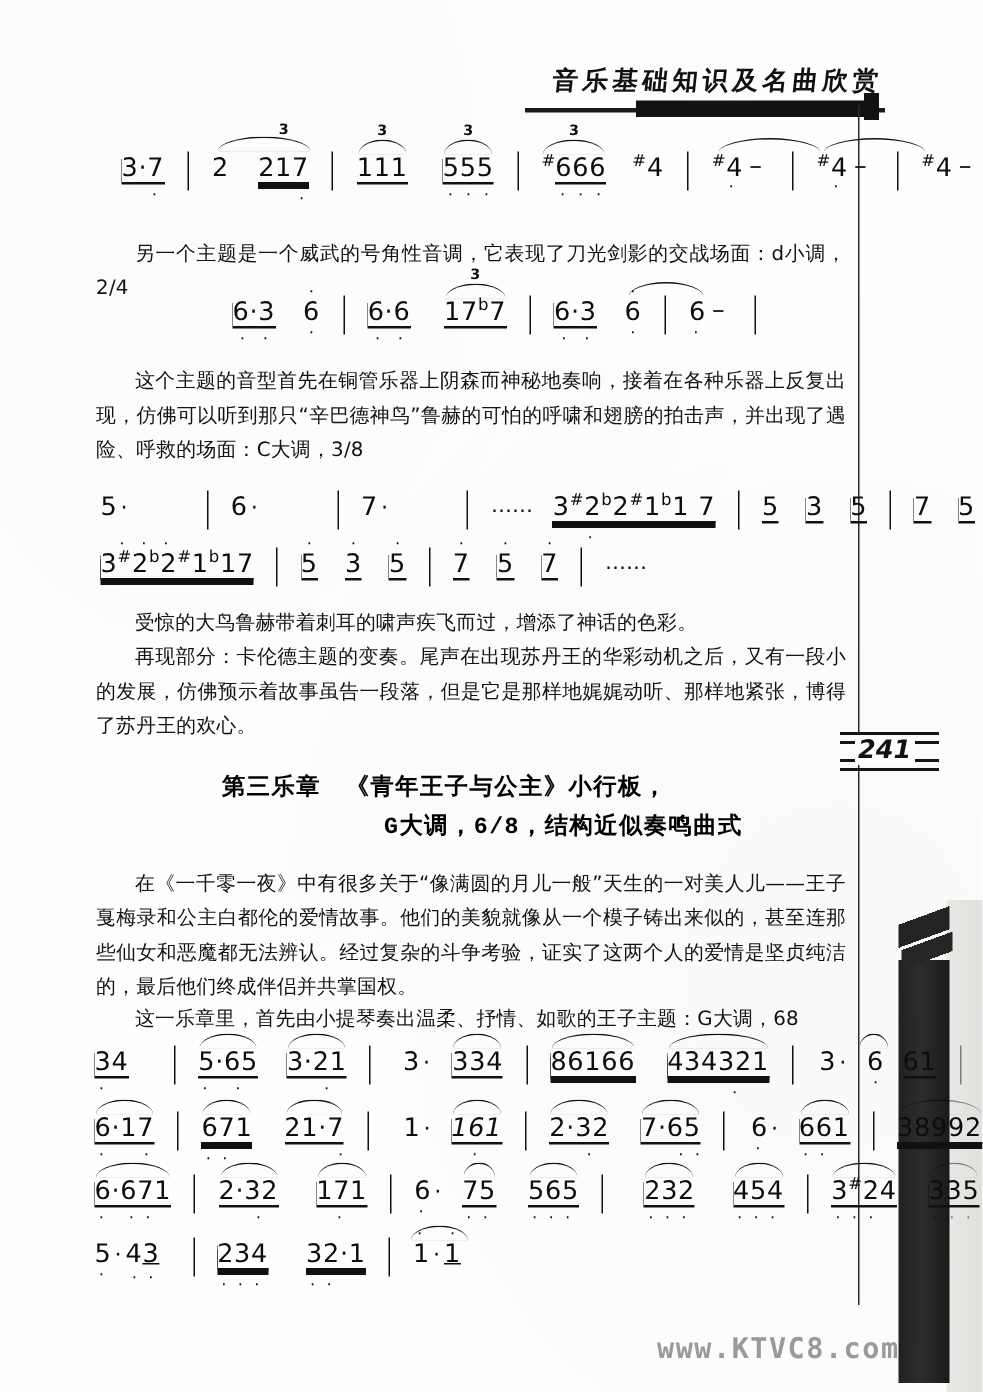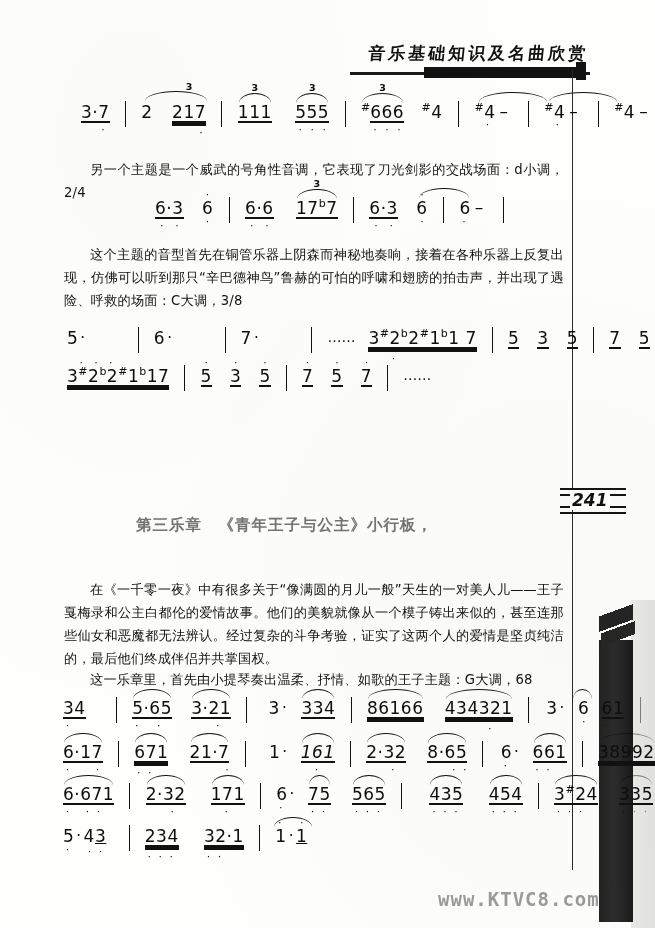"受惊的大鸟鲁赫带着刺耳的啸声疾飞而过，增添了神话的色彩。" div.para { html: none -> <div>受惊的大鸟鲁赫带着刺耳的啸声疾飞而过，增添了神话的色彩。</div> }
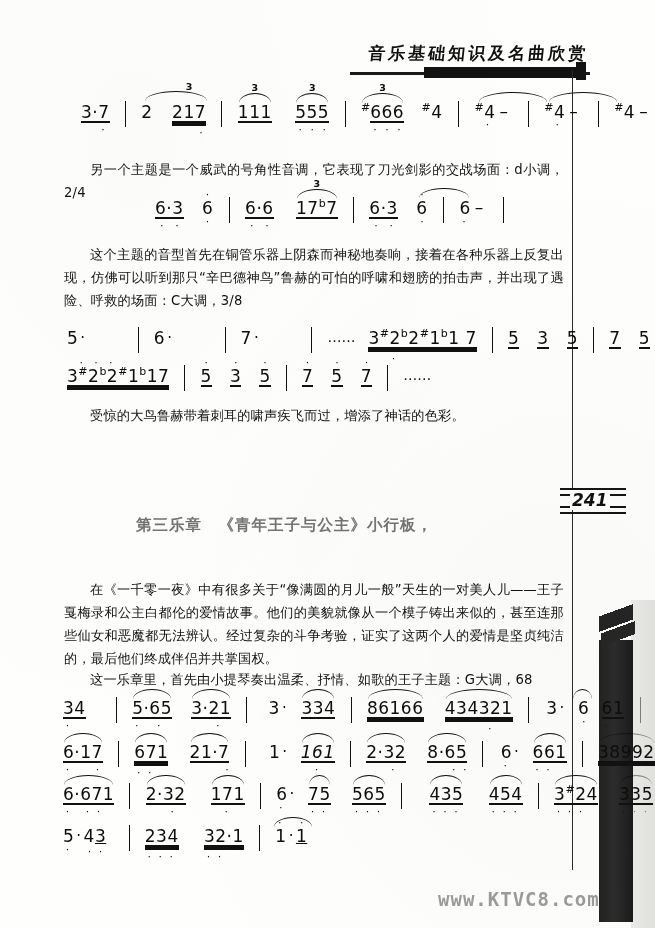"再现部分：卡伦德主题的变奏。尾声在出现苏丹王的华彩动机之后，又有一段小的发展，仿" div.para { html: none -> <div>再现部分：卡伦德主题的变奏。尾声在出现苏丹王的华彩动机之后，又有一段小的发展，仿佛预示着故事虽告一段落，但是它是那样地娓娓动听、那样地紧张，博得了苏丹王的欢心。</div> }
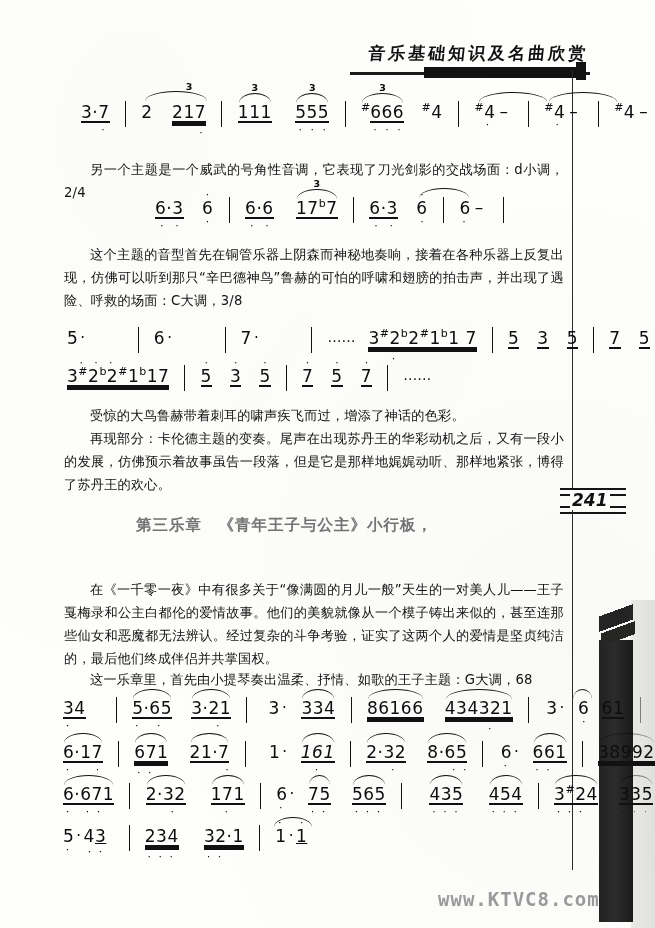"第三乐章 《青年王子与公主》小行板，" .heading { color: #737373 -> #000000; font-family: Liberation Serif, serif -> Liberation Mono, monospace; left: 48px -> 60px }
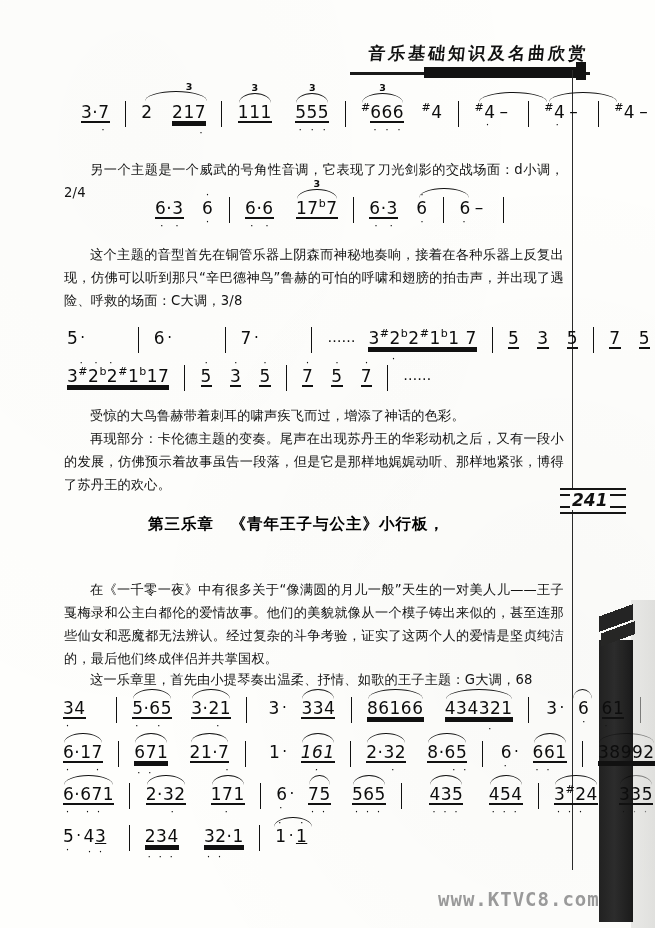"G大调，6/8，结构近似奏鸣曲式" span.l2 { html: none -> <span>G大调，6/8，结构近似奏鸣曲式</span> }
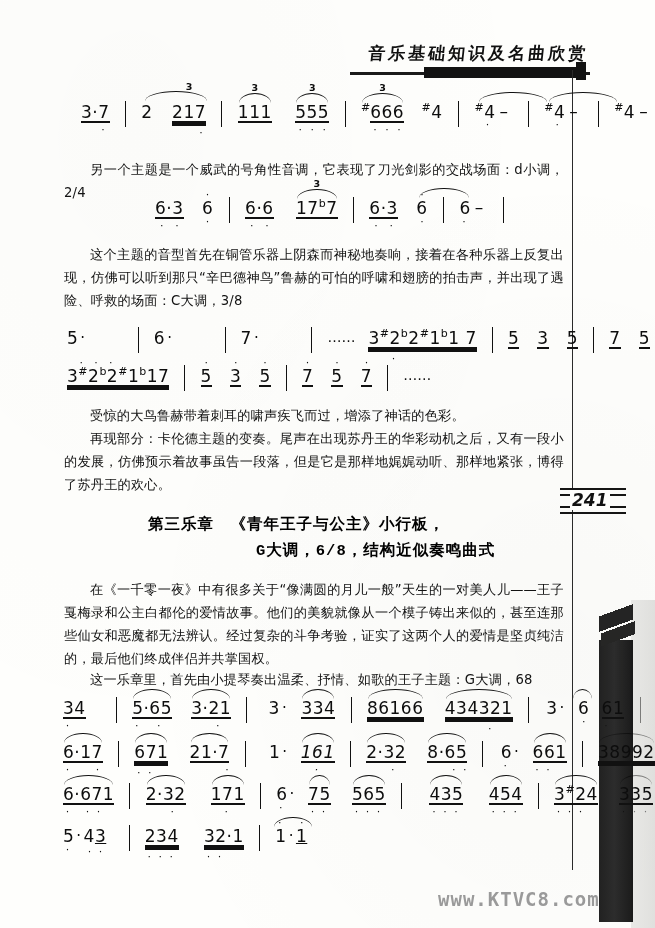"8·65" span.nums { text: 8 -> 7 }
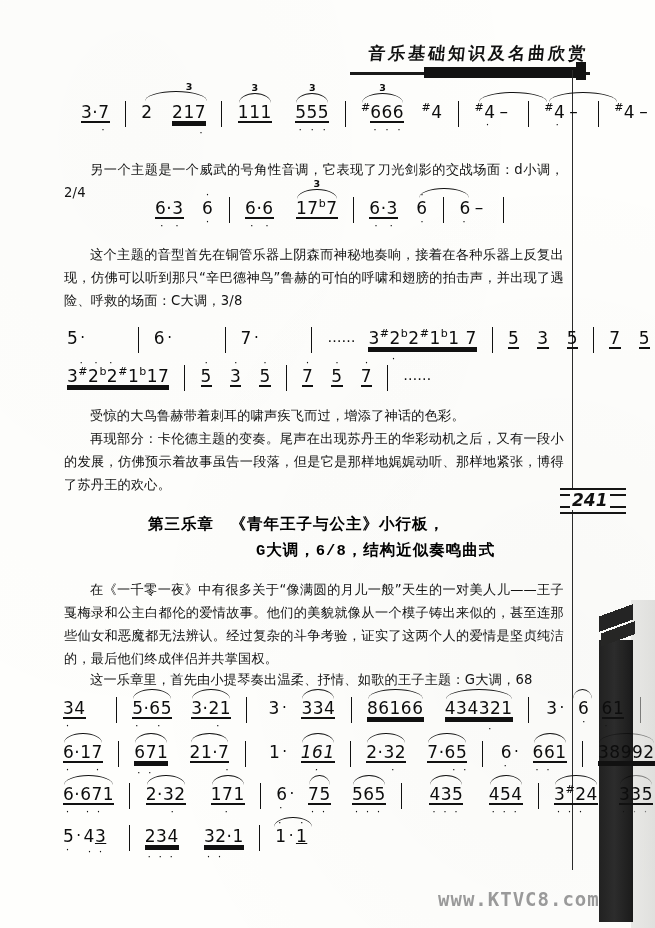"435" span.nums { text: 435 -> 232 }
